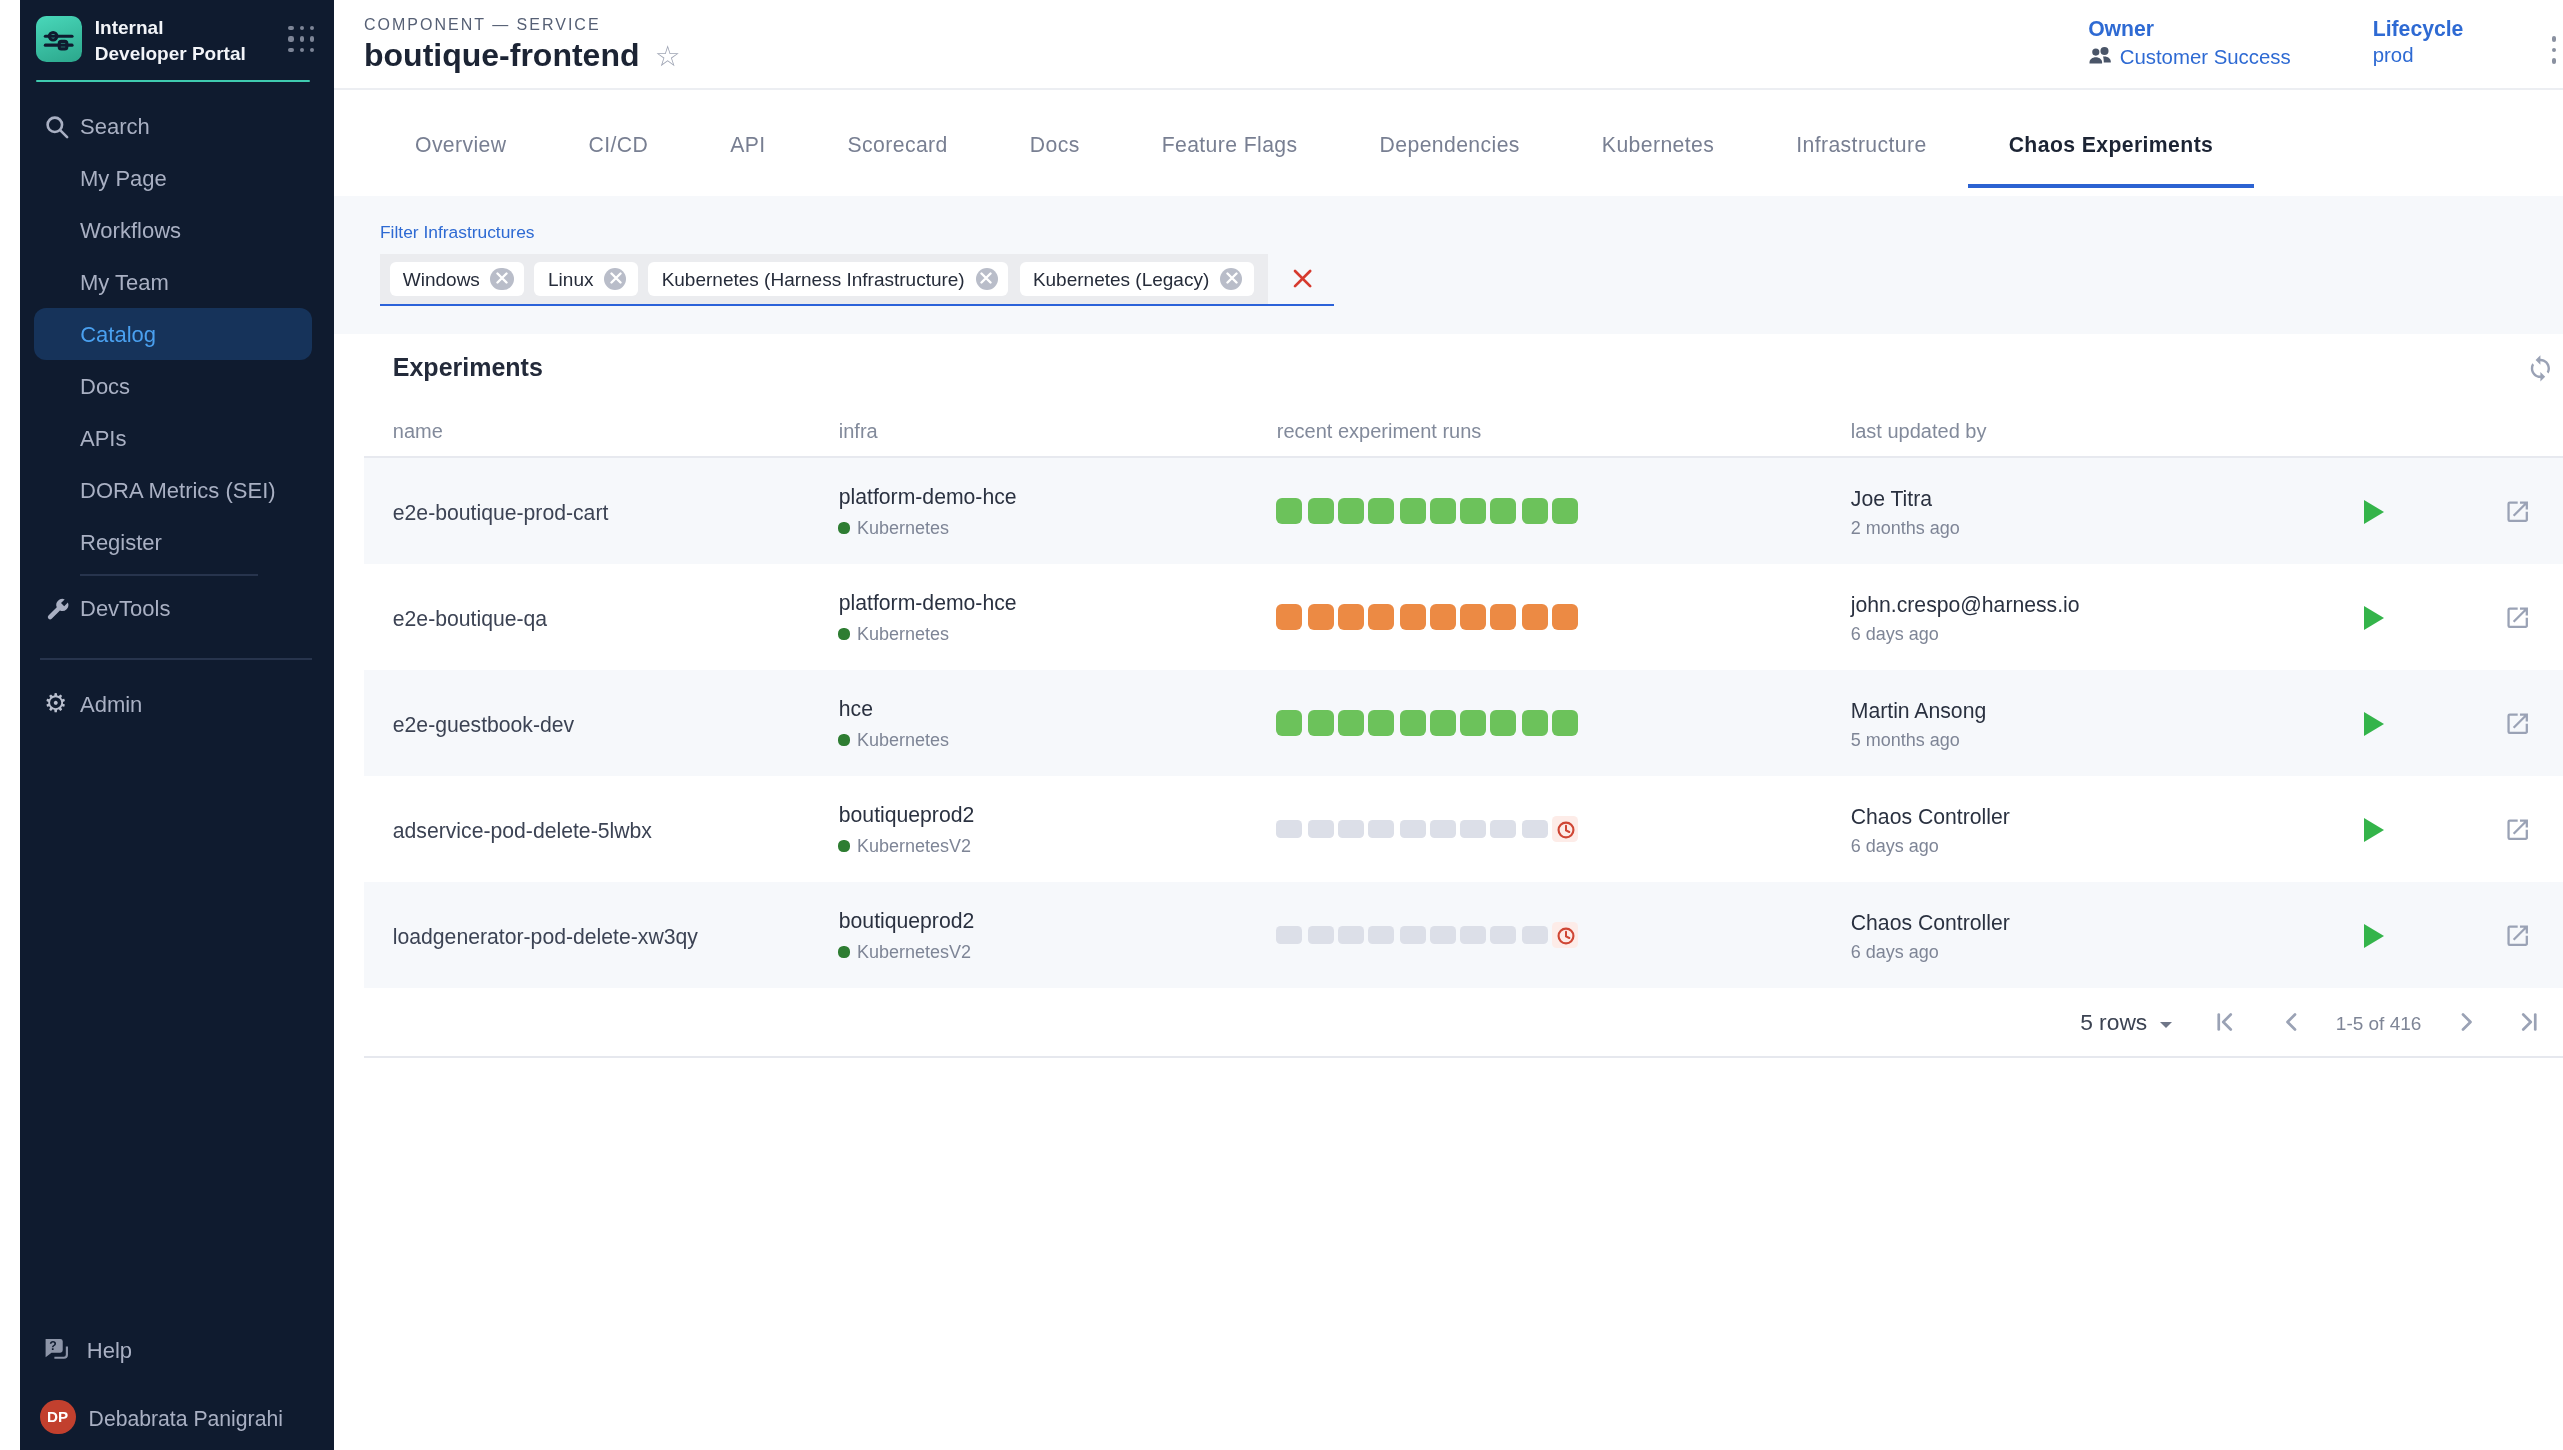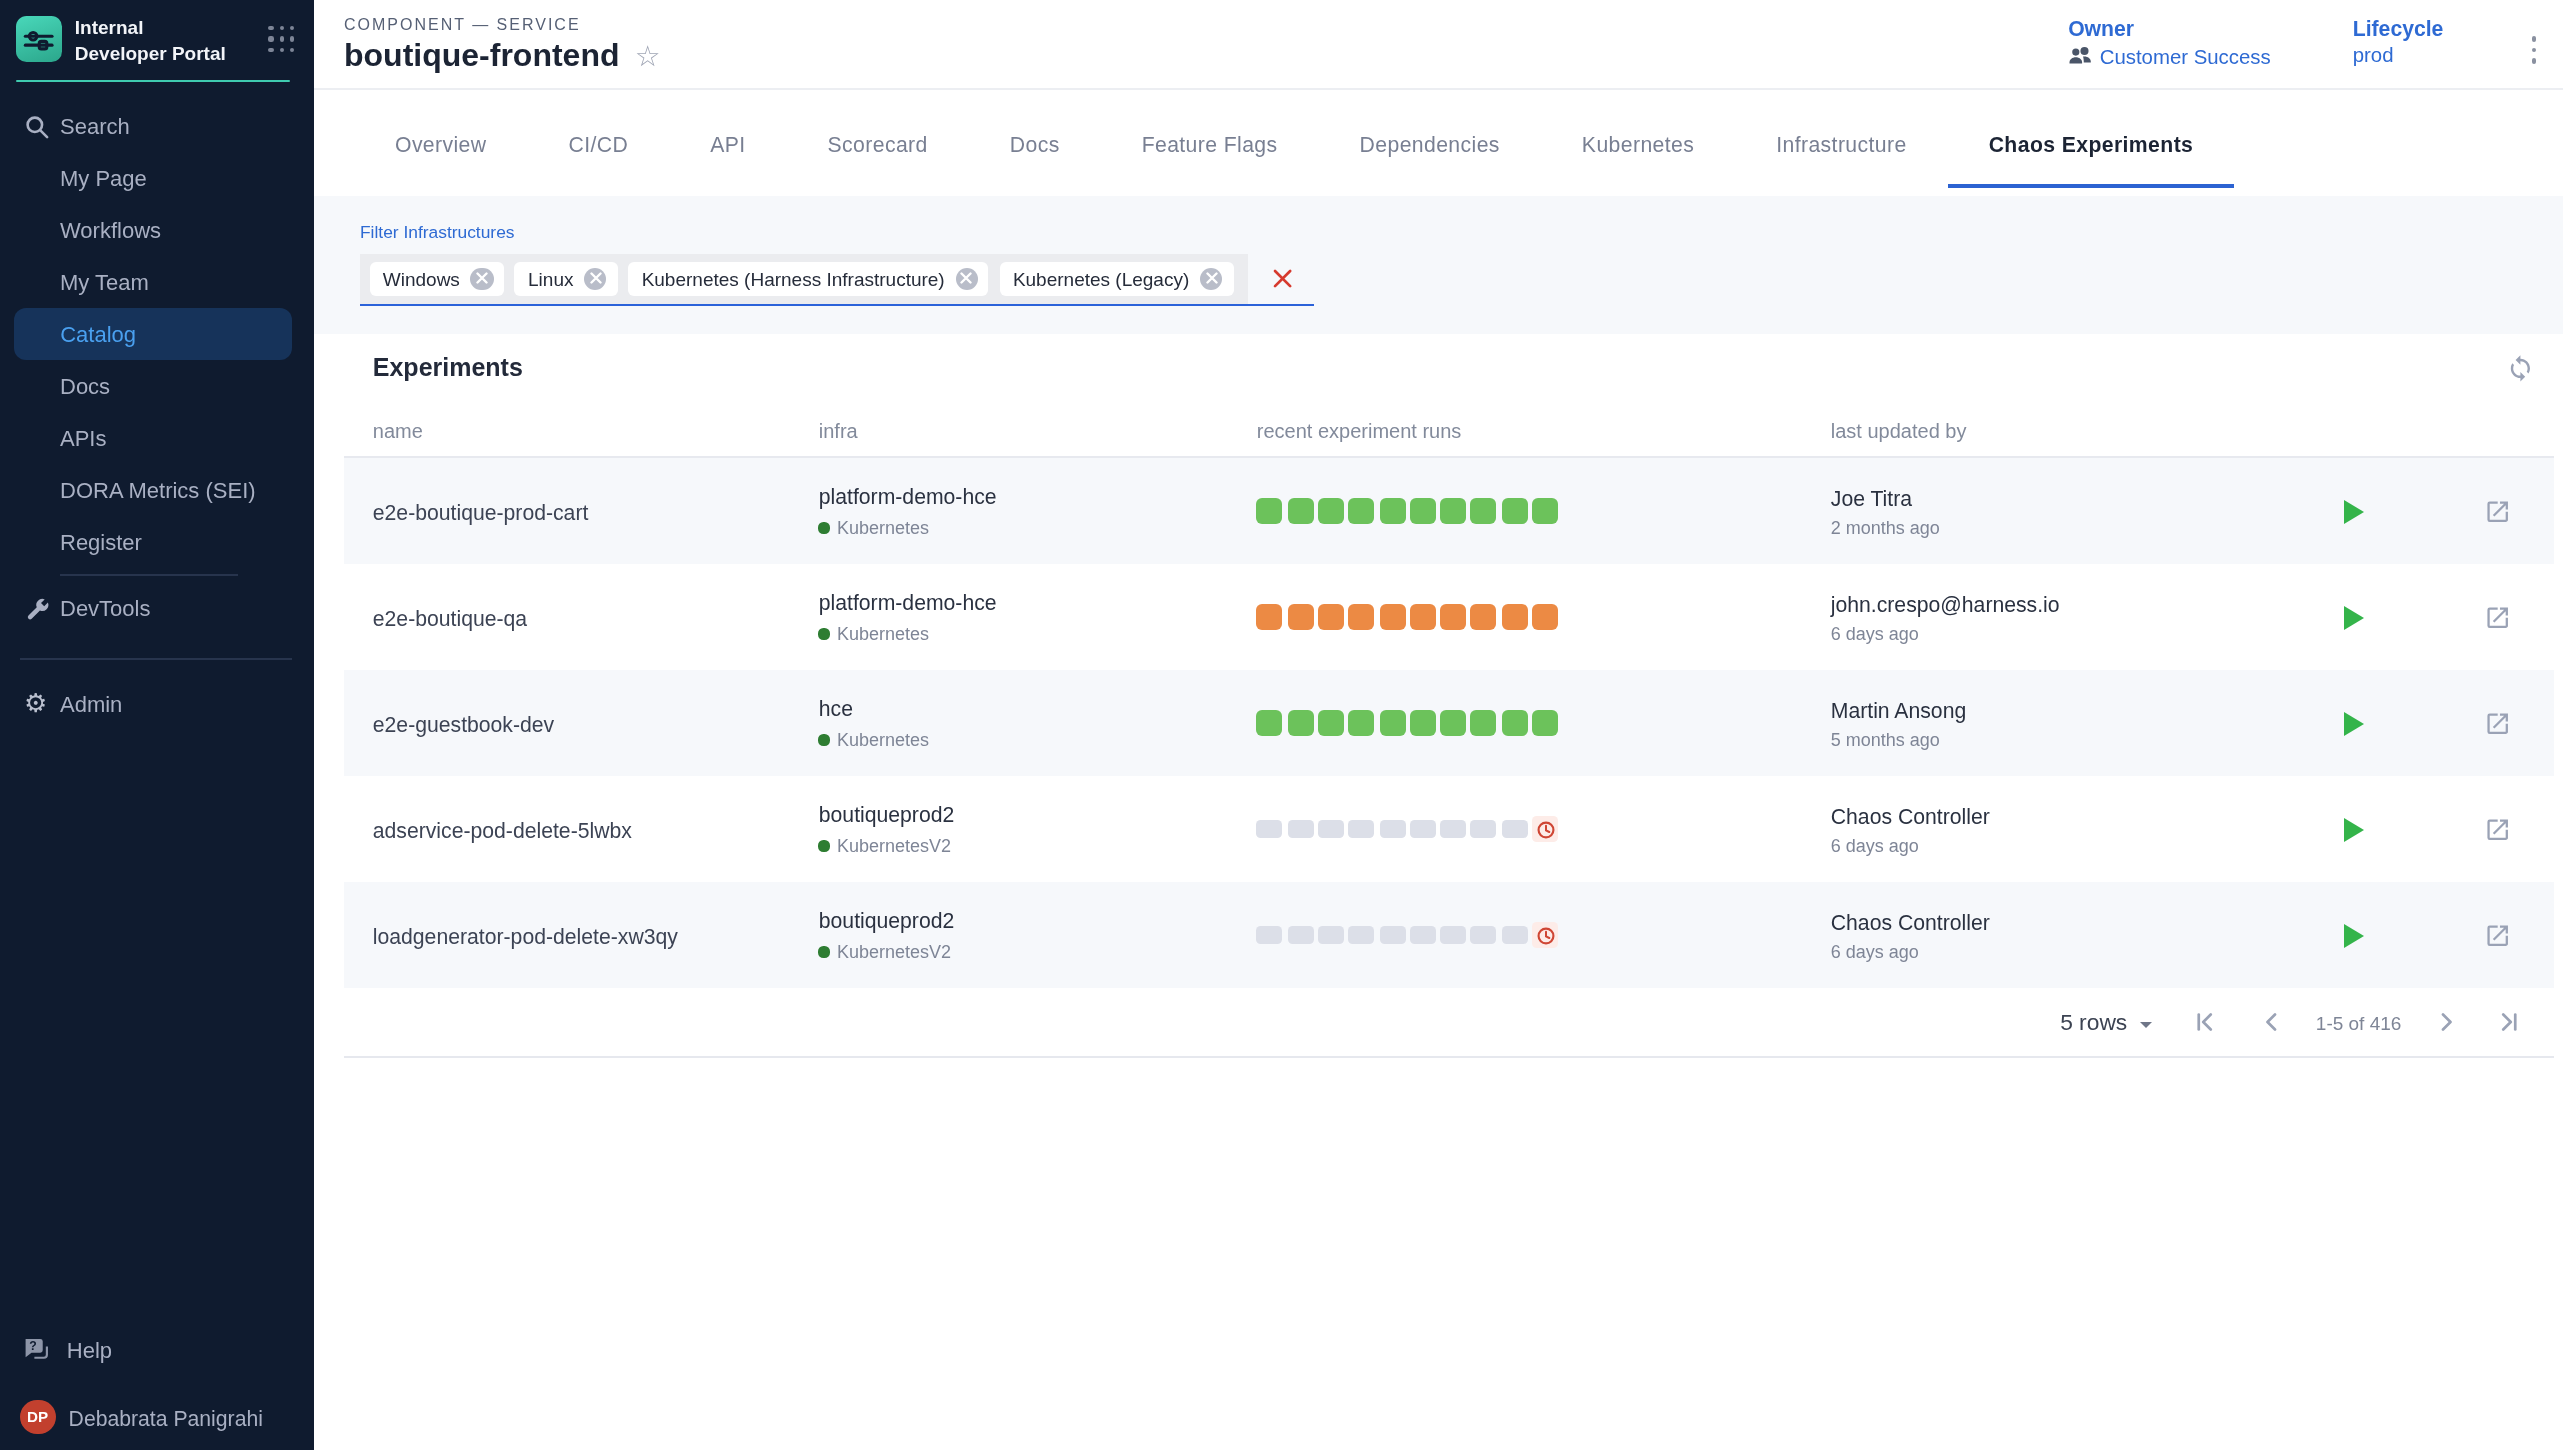"Internal Developer Portal" .viewport { padding-left: none -> 20px }
